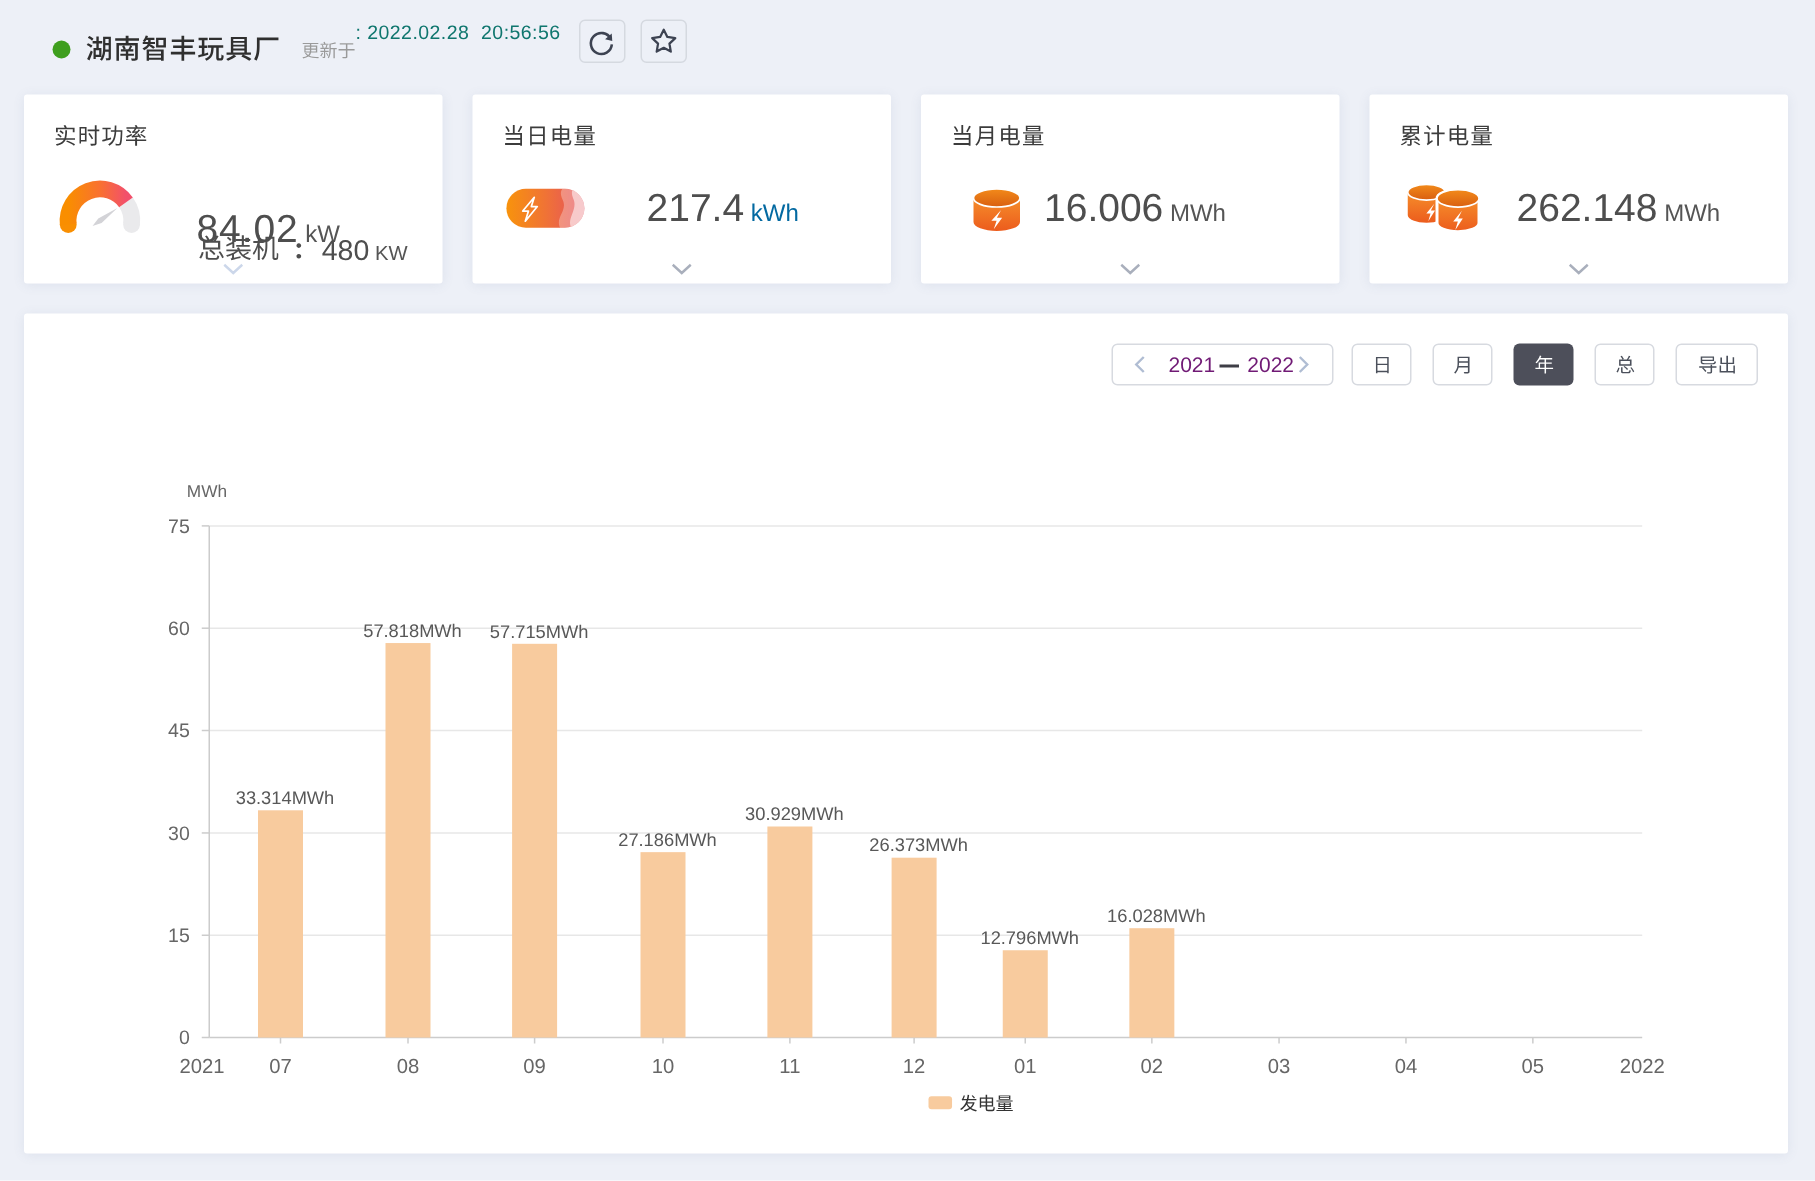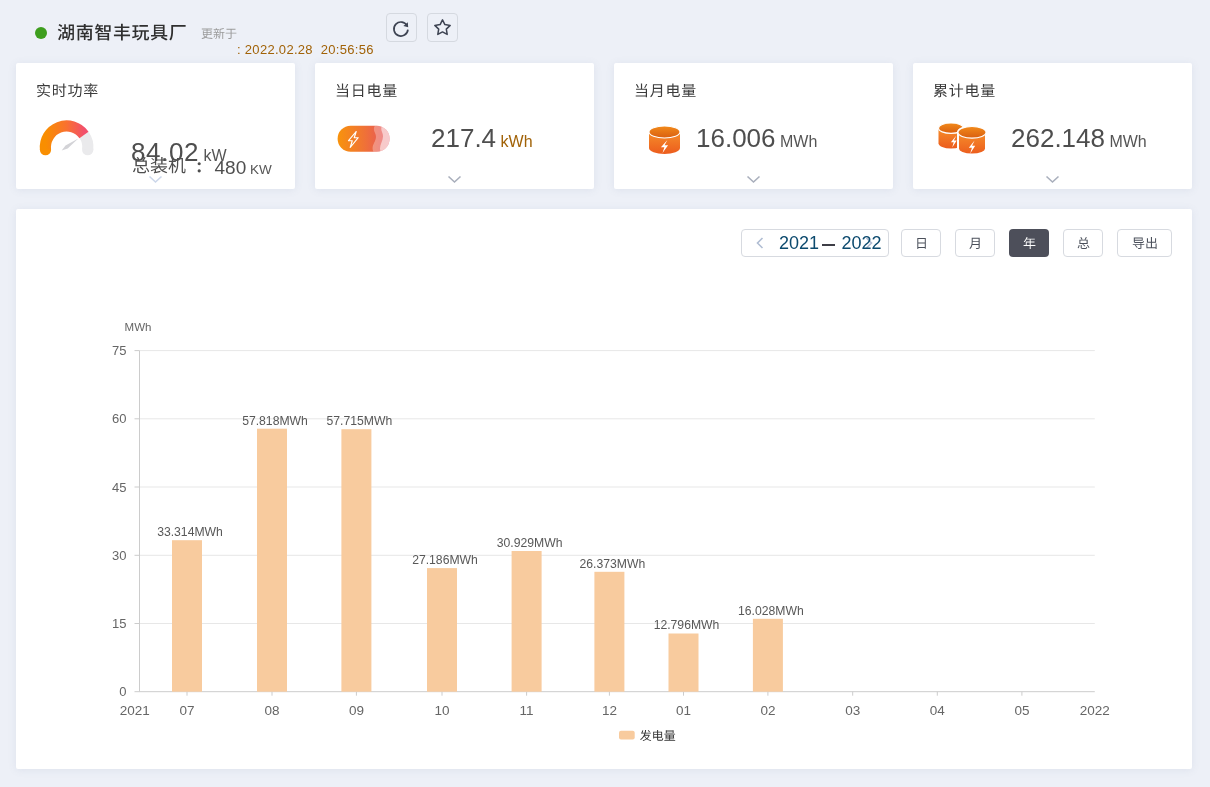": 2022.02.28 20:56:56" div.abs { color: #a16207 -> #0f766e; top: 42px -> 14px }
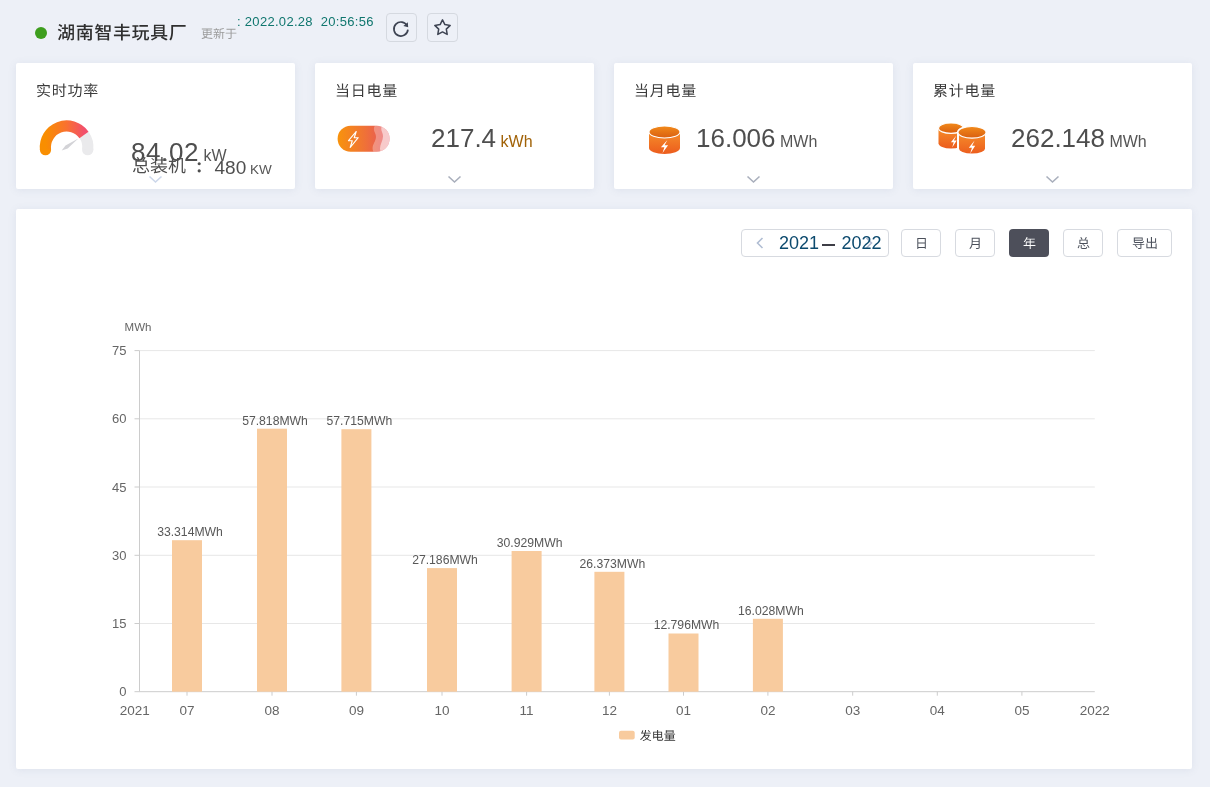"kWh" span { color: #a16207 -> #0369a1 }
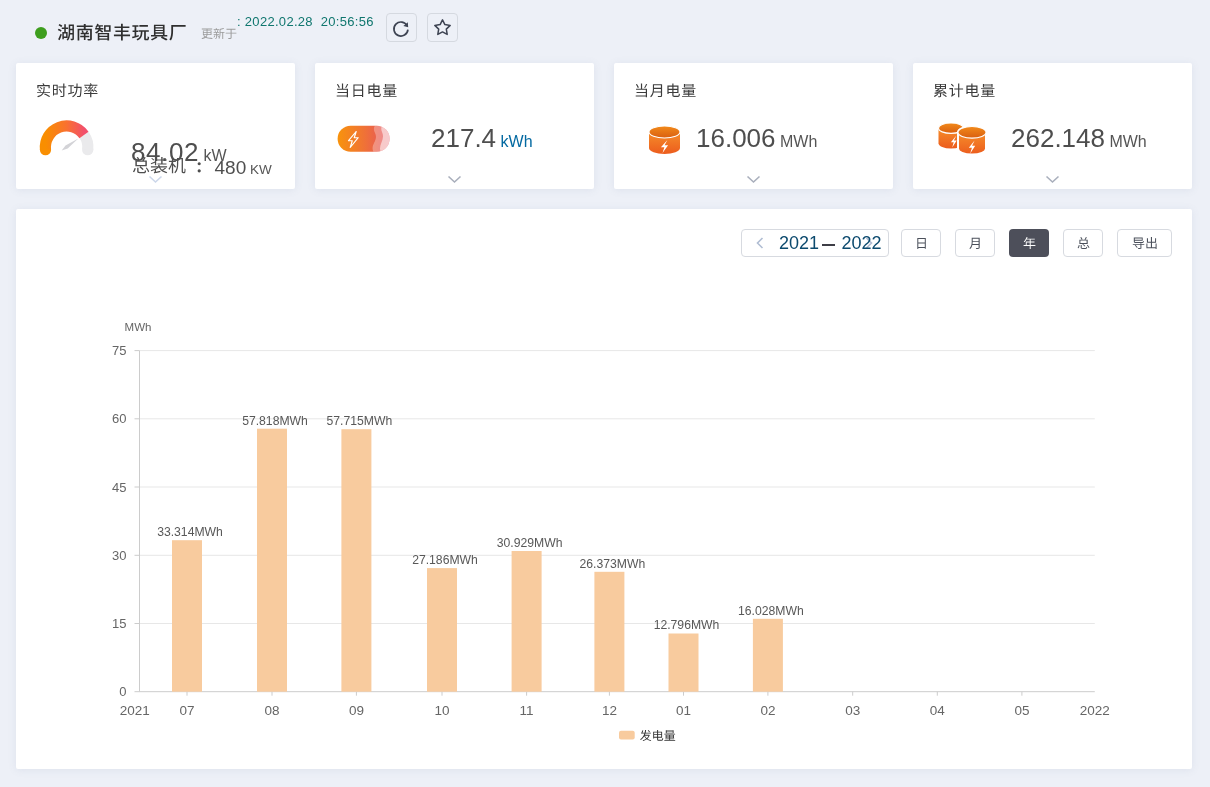"2021 2022" div.abs { color: #0c4a6e -> #701a75; font-size: 18px -> 14px }
